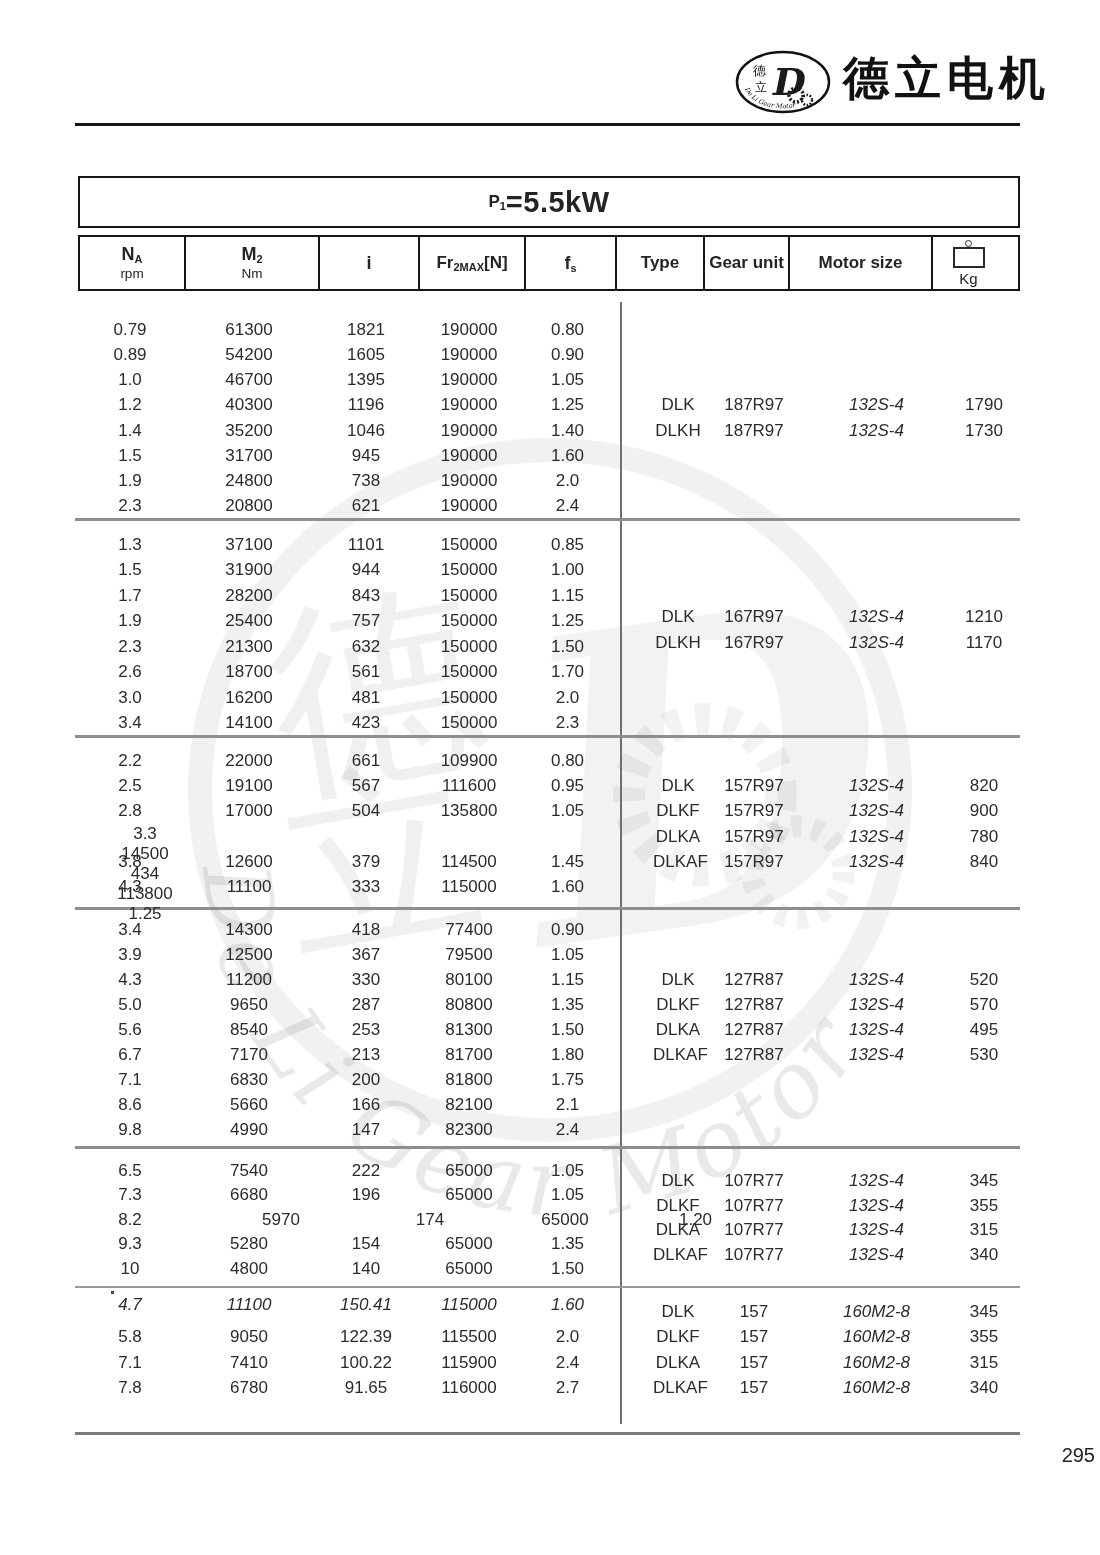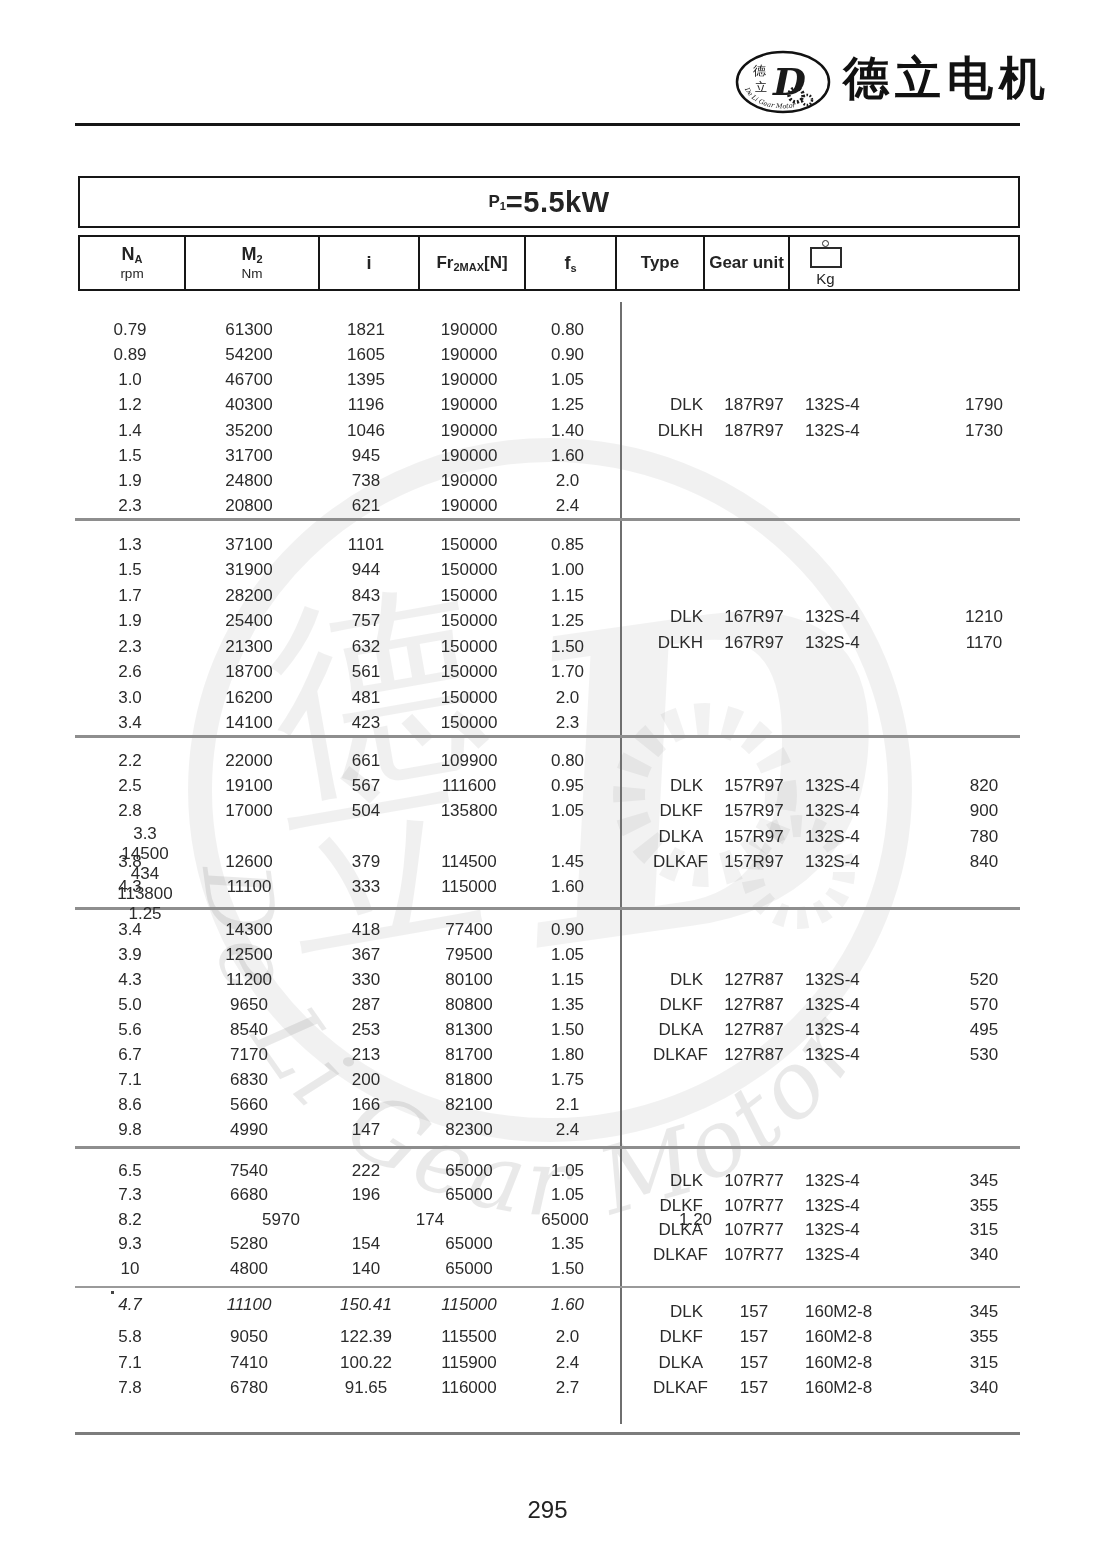"Motor size" div.cell { html: none -> <div> <span>Motor size</span> </div> }
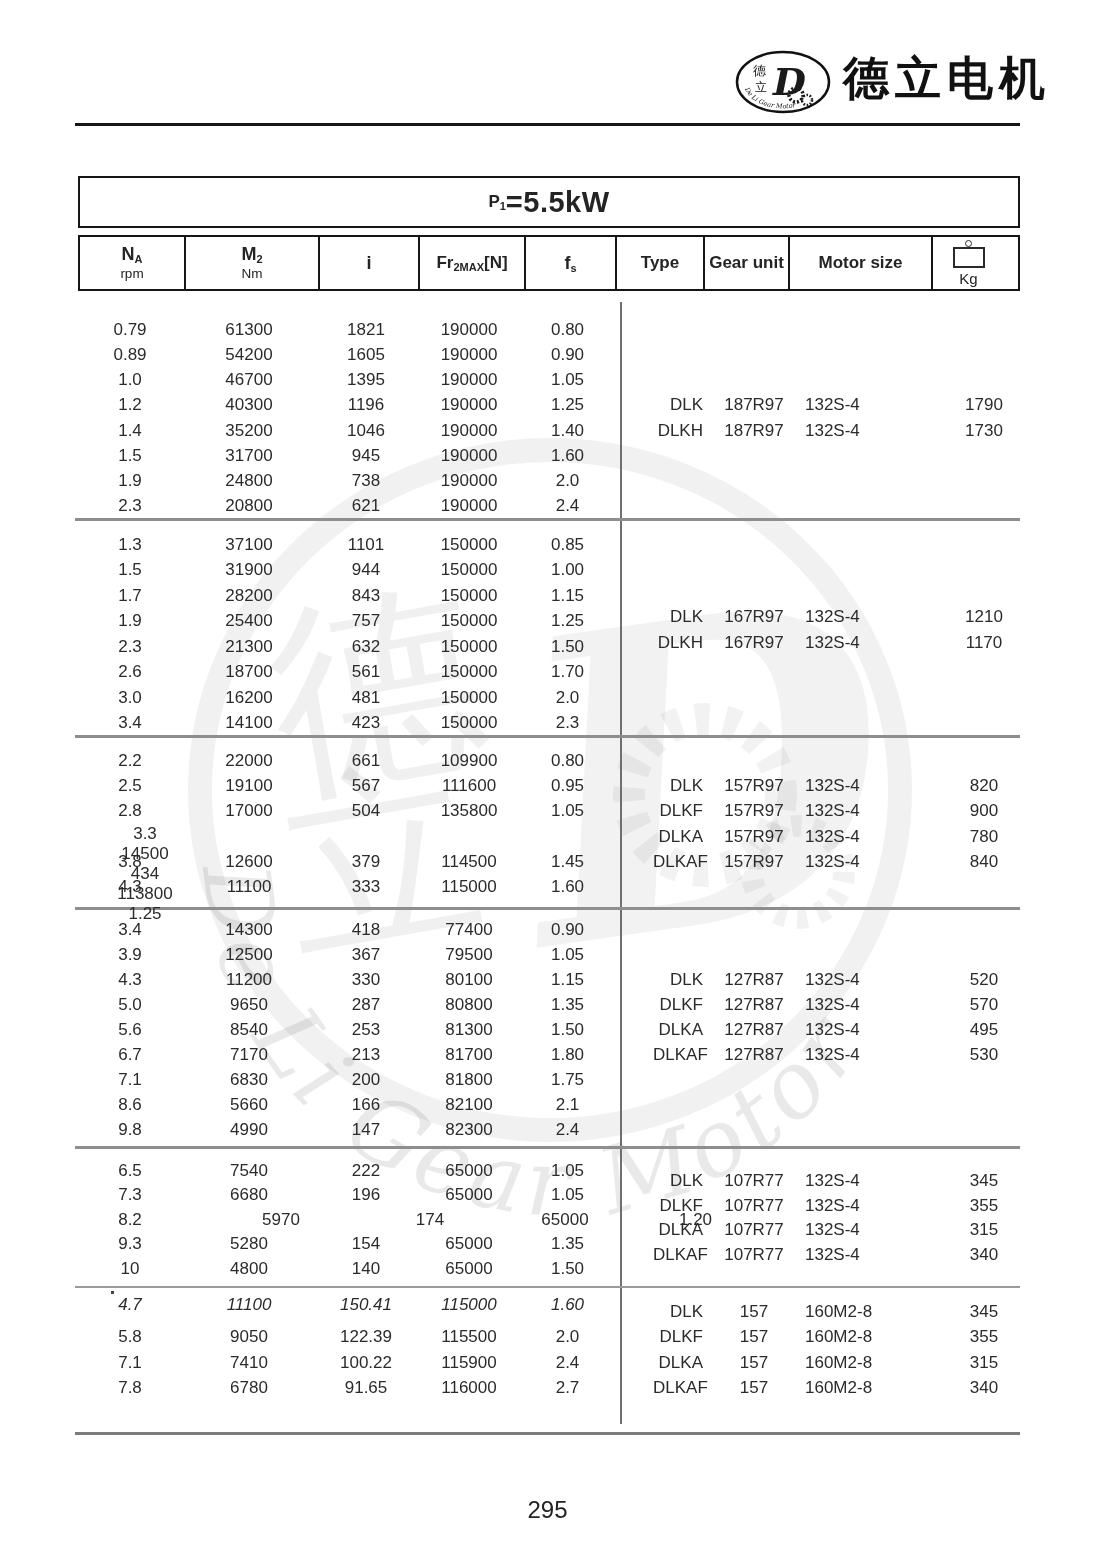"DLK" .type-row .t { text-align: right -> center }
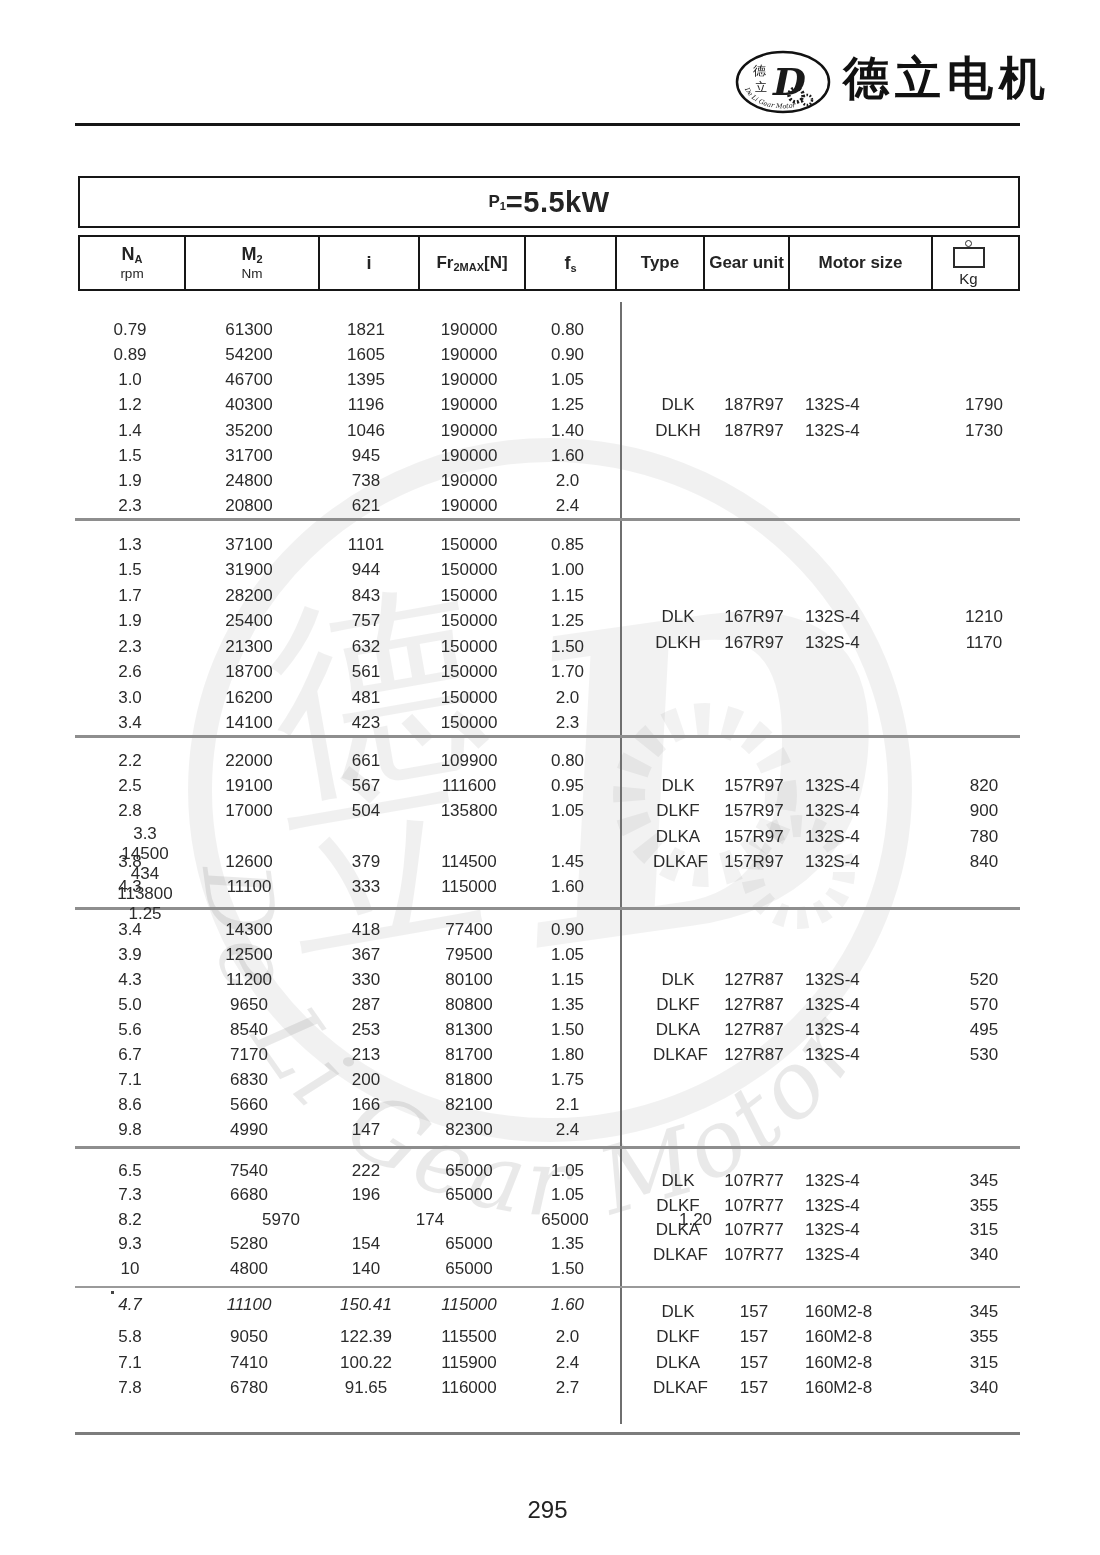"132S-4" .type-row .m { font-style: none -> italic; text-align: none -> center }
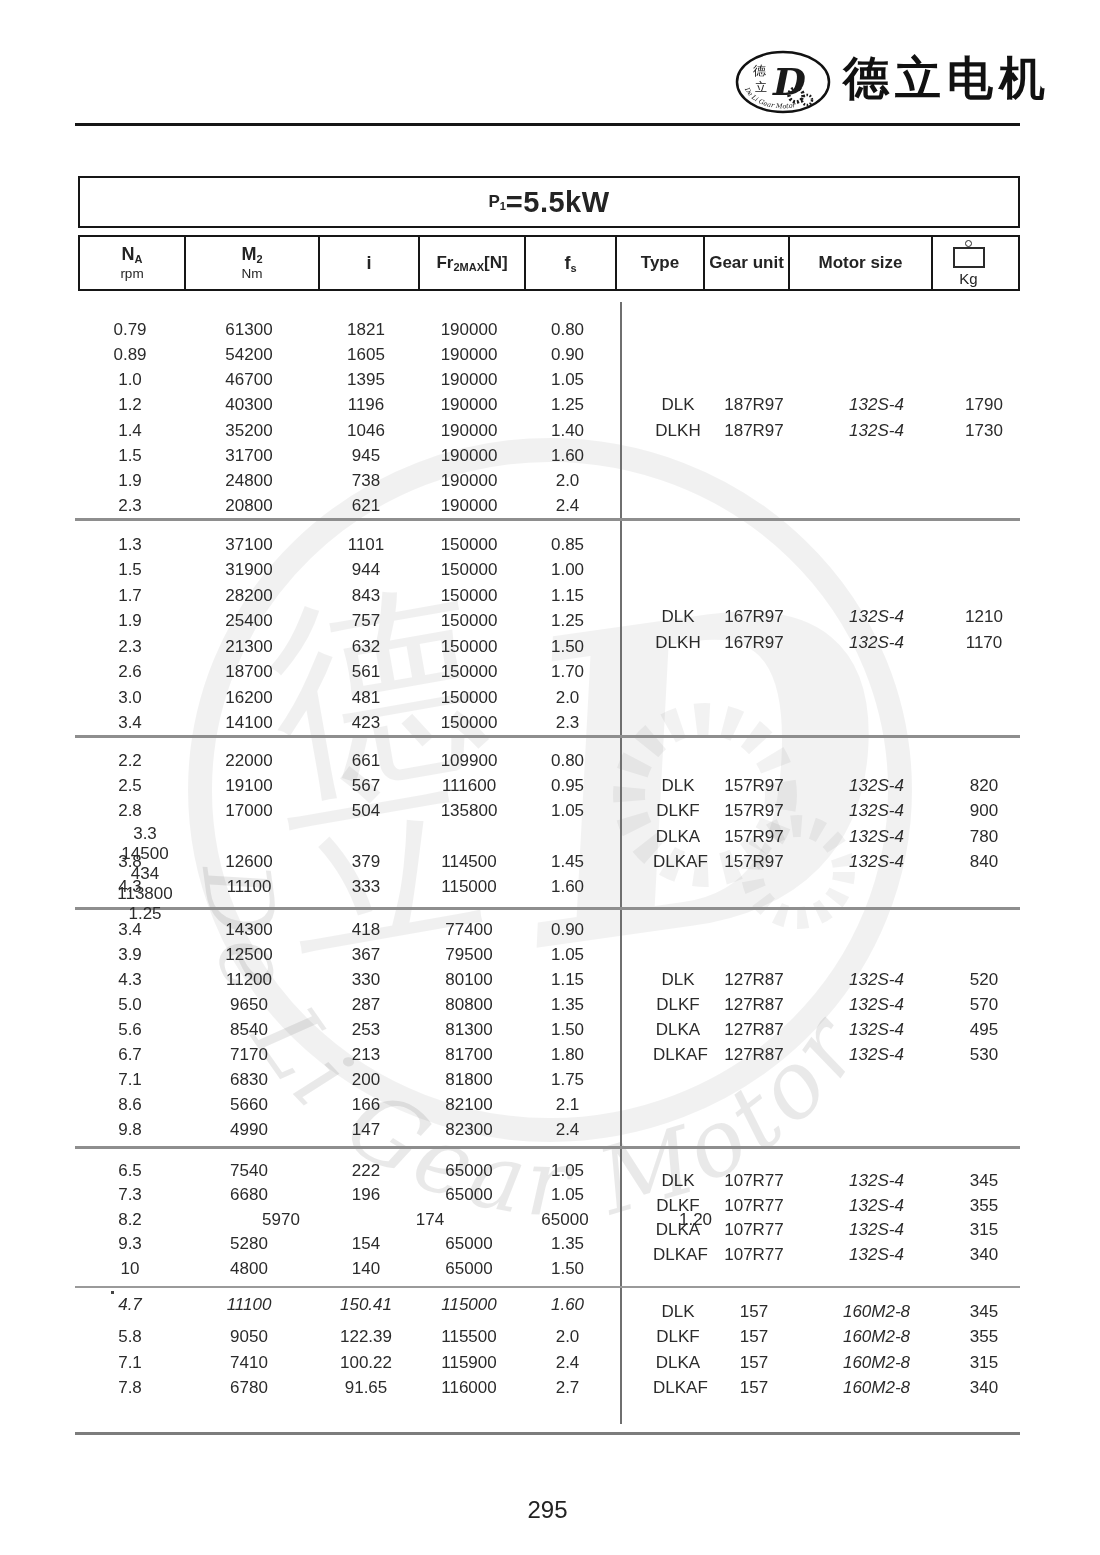"295" .page-num { font-size: 24px -> 20px; text-align: center -> right; top: 1496px -> 1444px }
